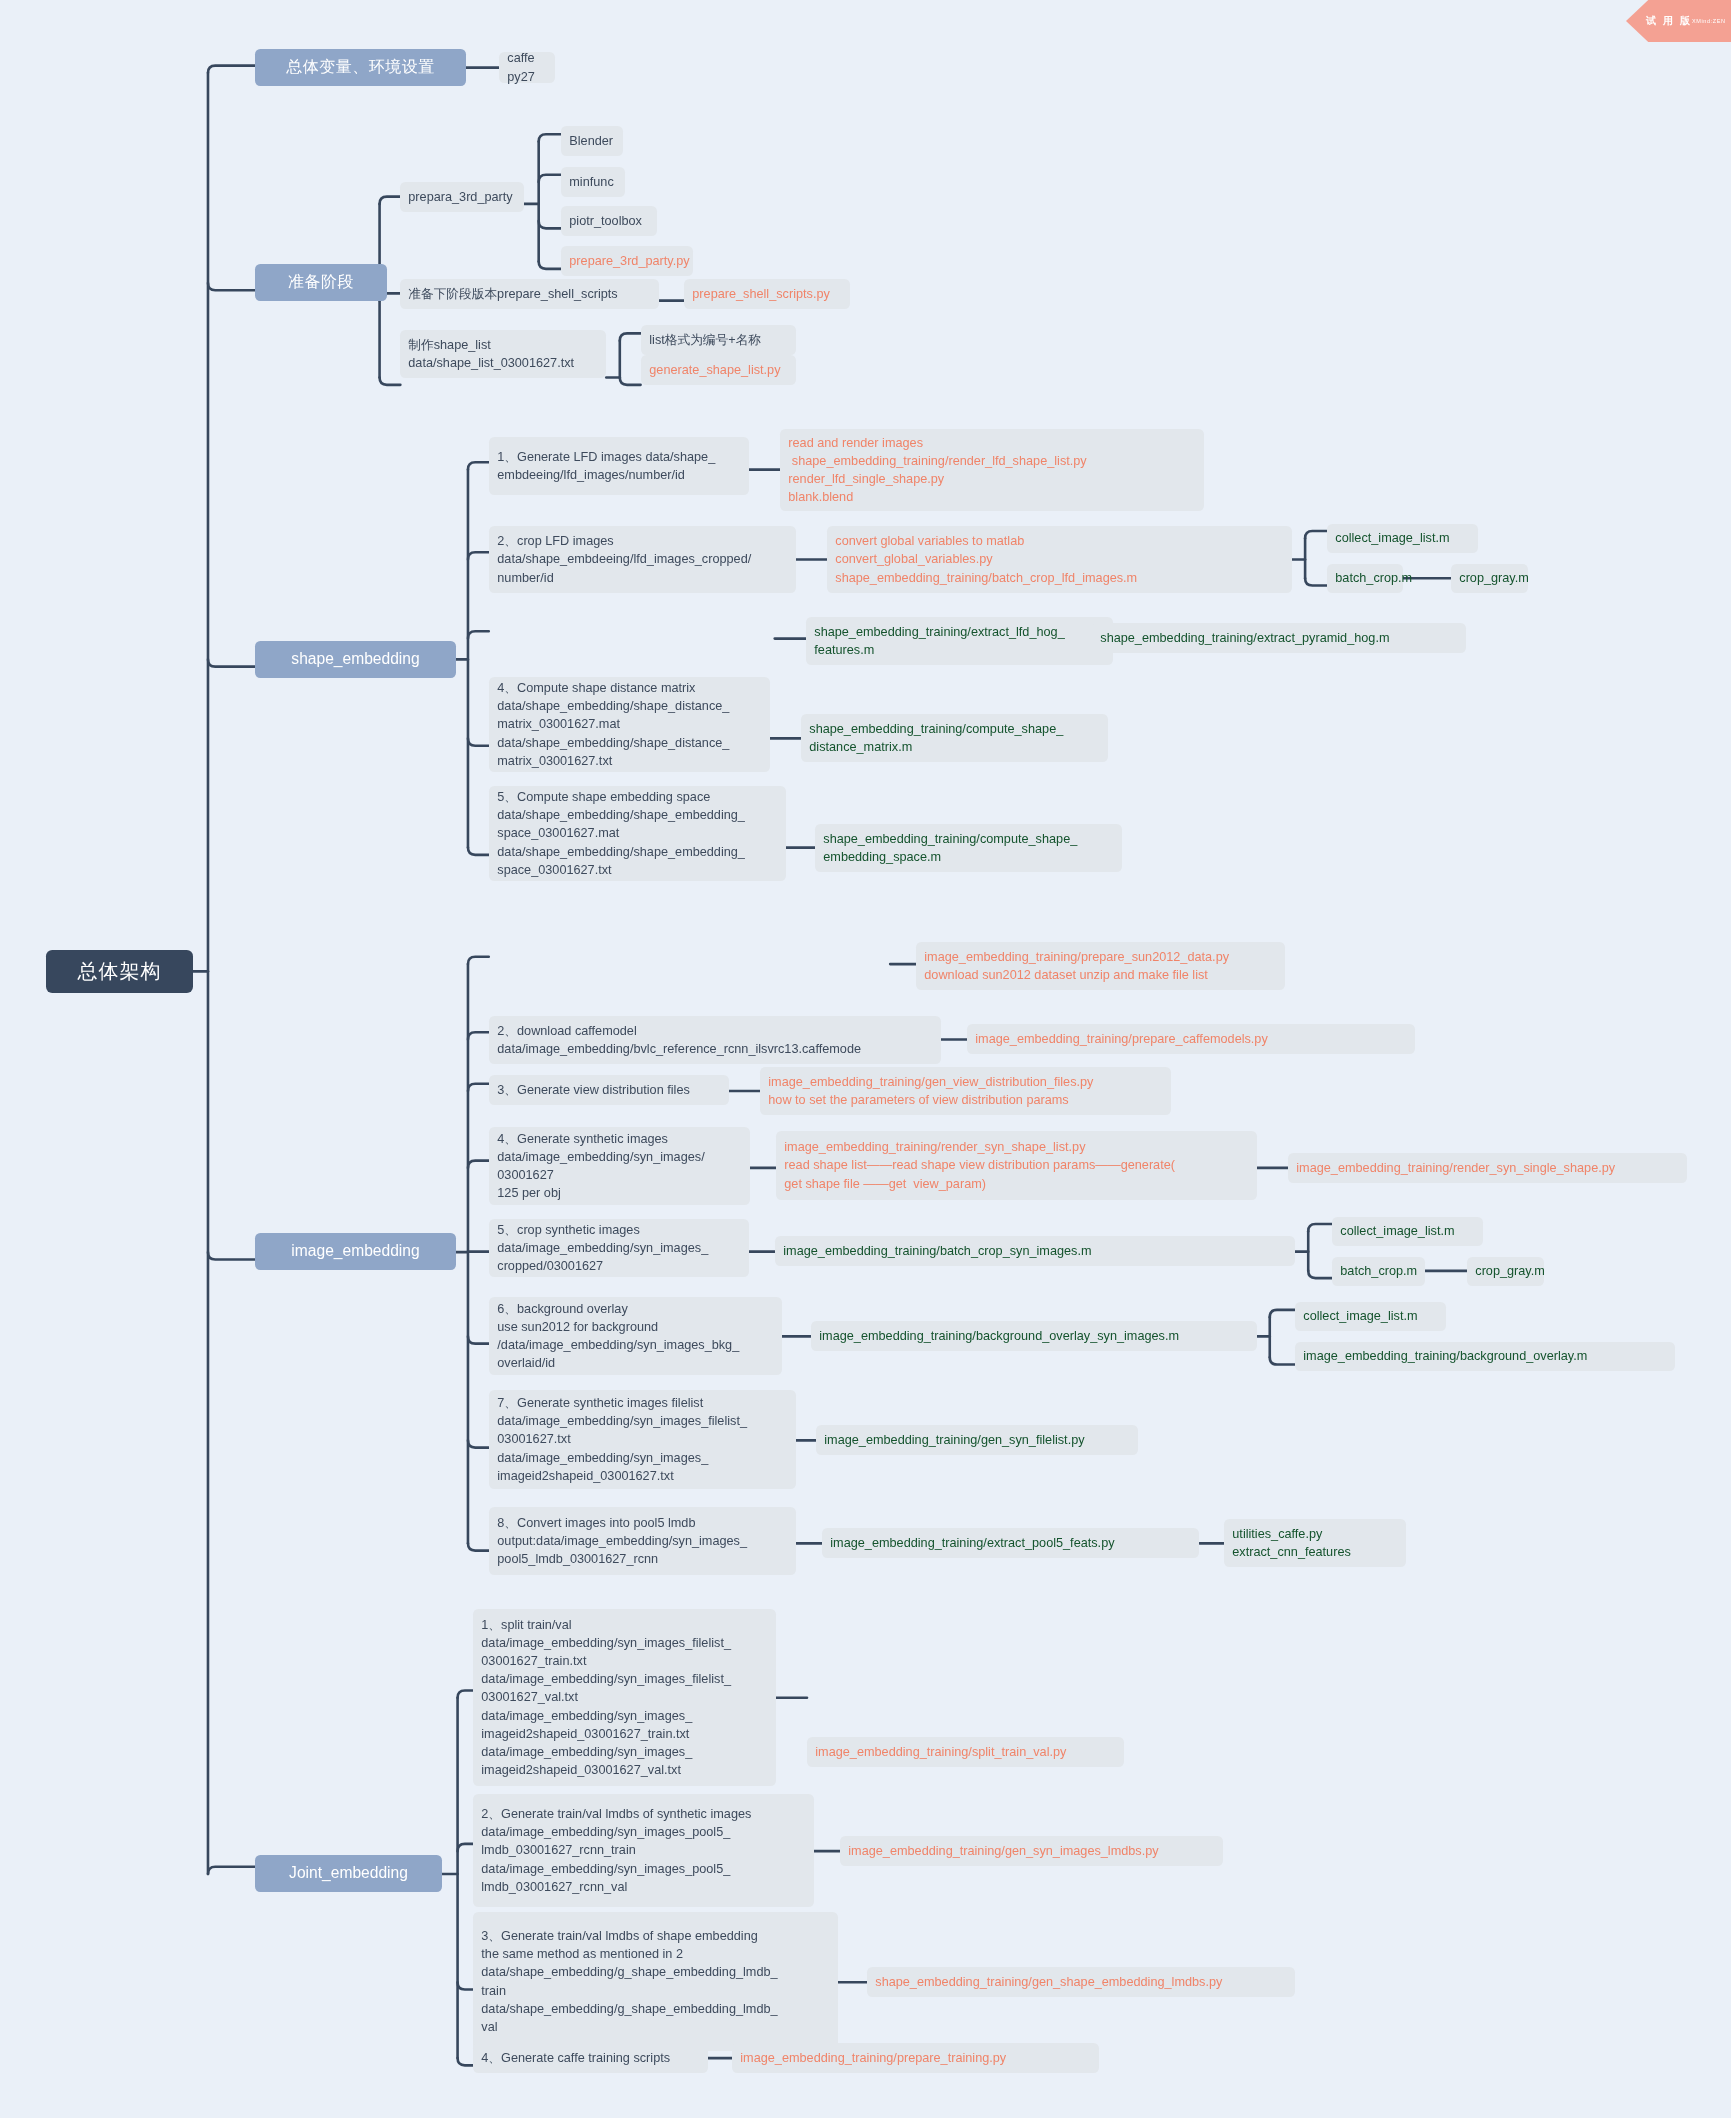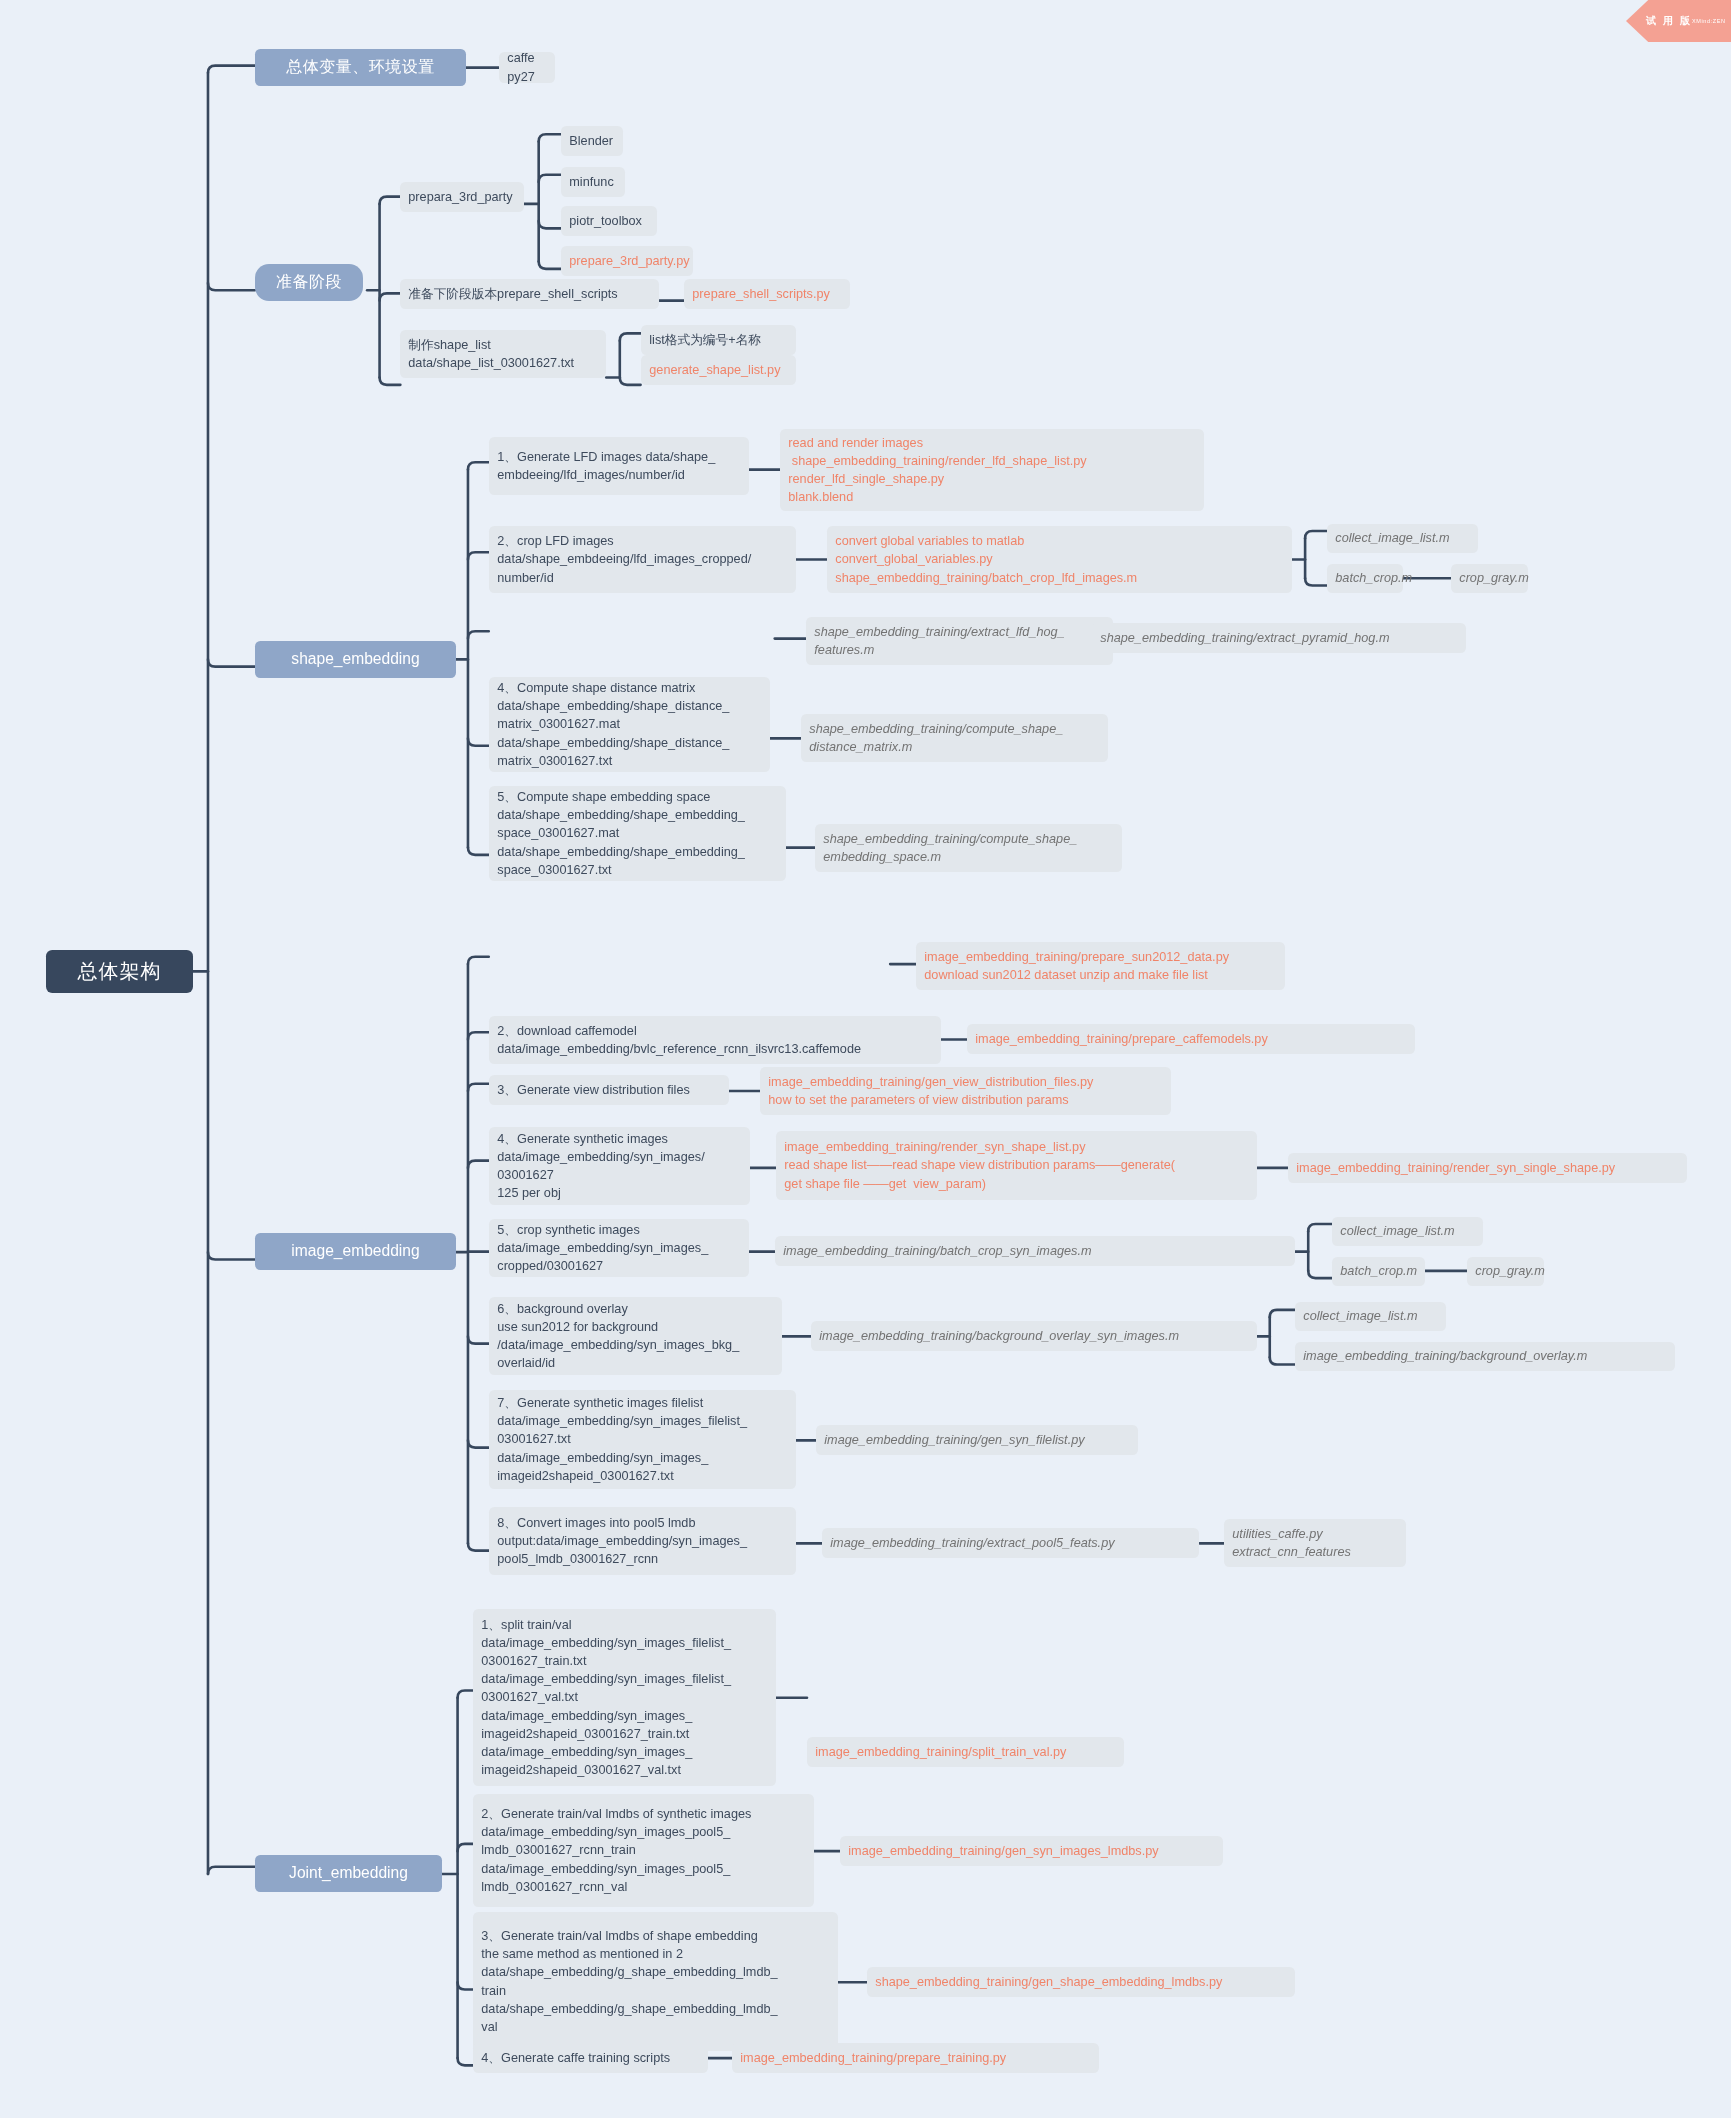"准备阶段" div.node { border-radius: 14px -> none; width: 108px -> 132px }
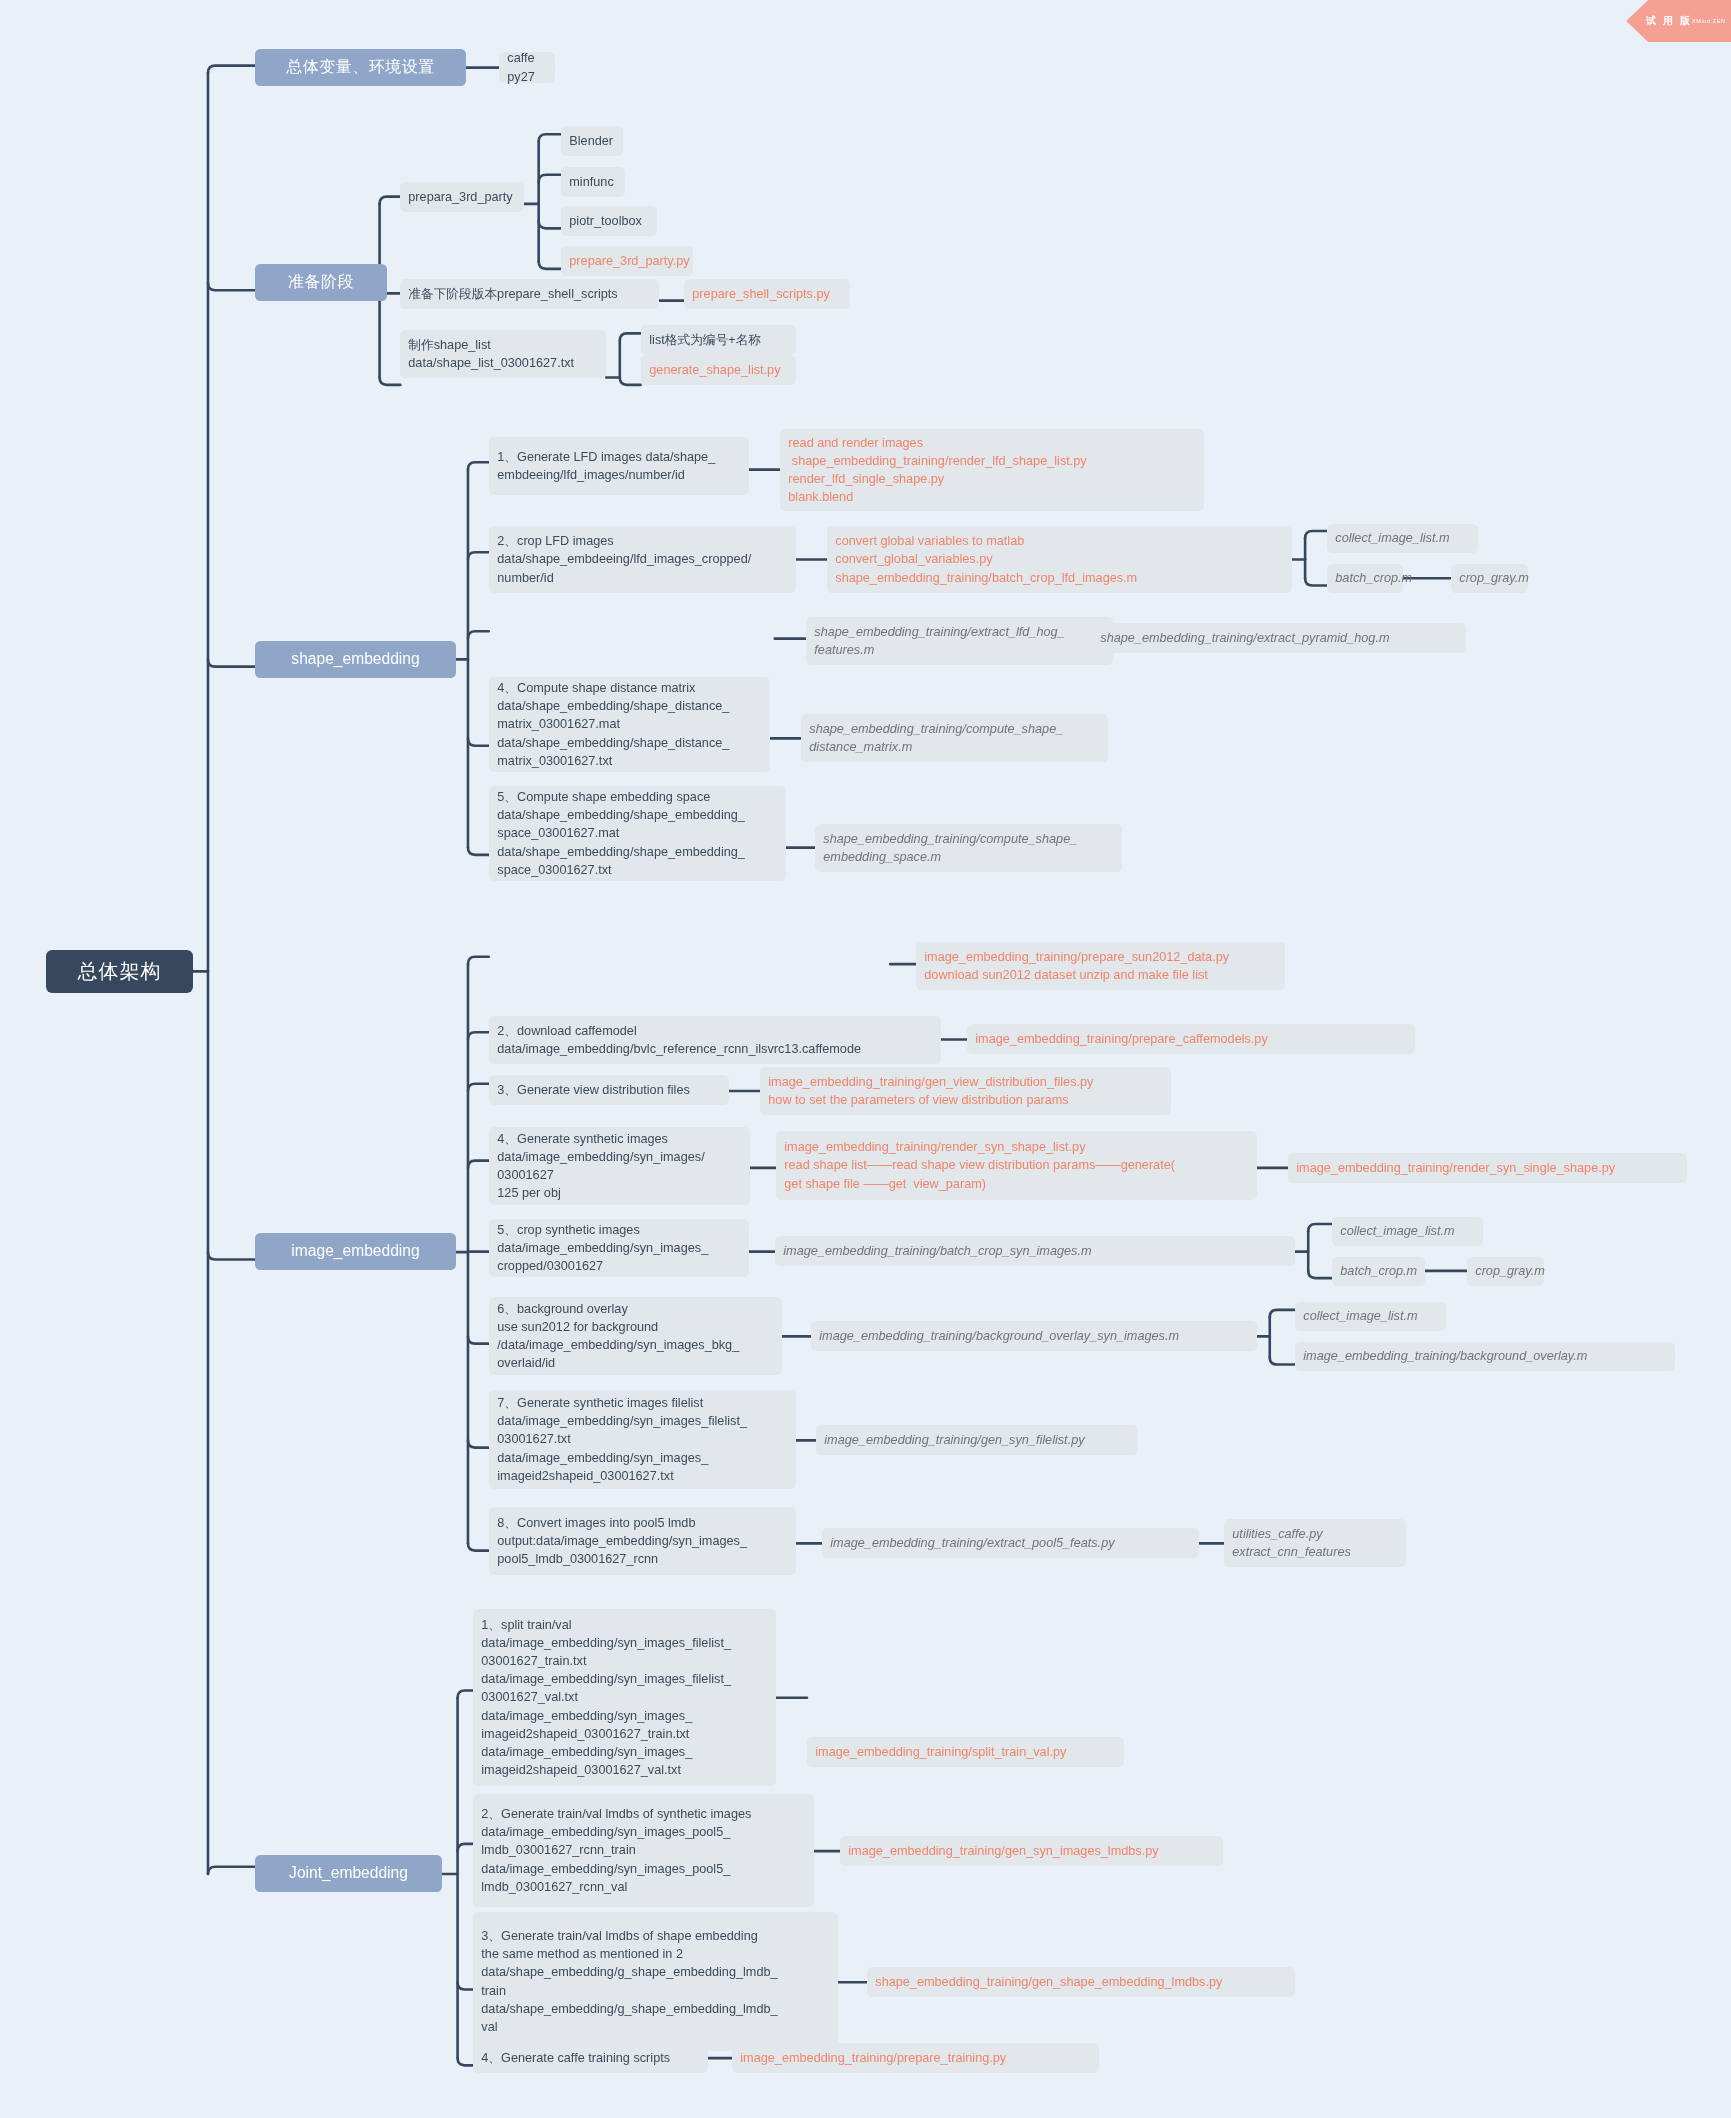"collect_image_list.m" .leaf.teal { color: #737373 -> #14532d; font-style: italic -> none }
